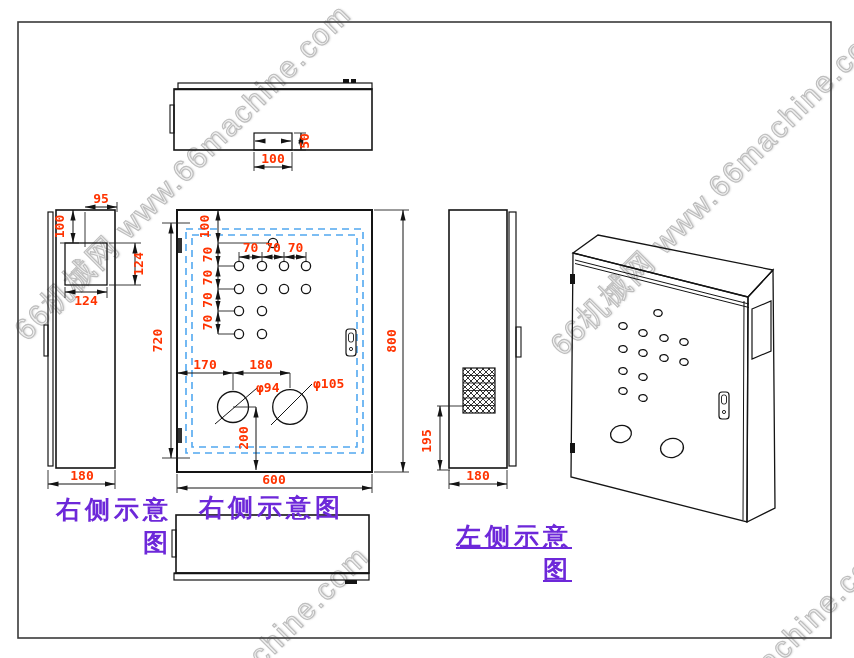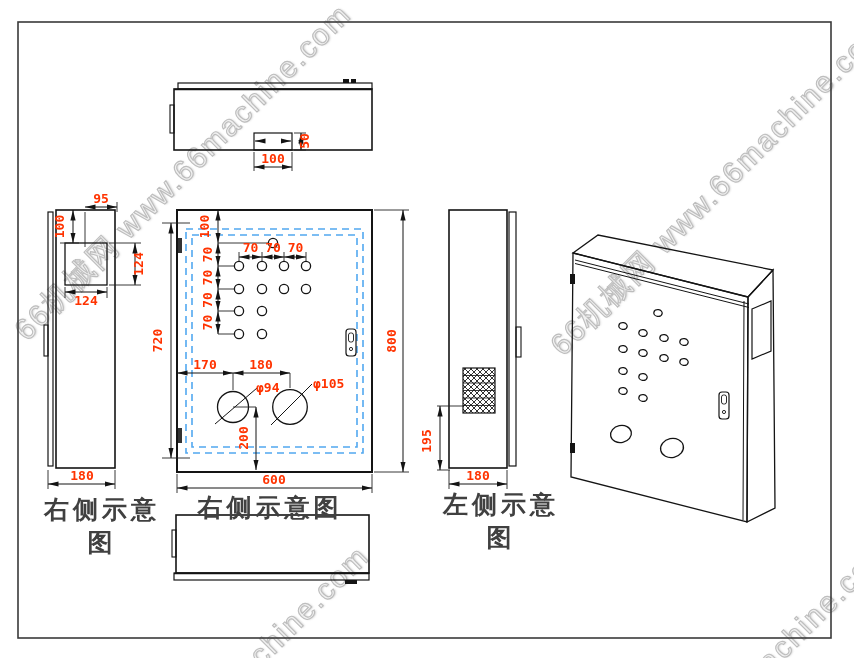"右侧示意图" .cap { color: #404040 -> #6d28d9; text-align: center -> right }
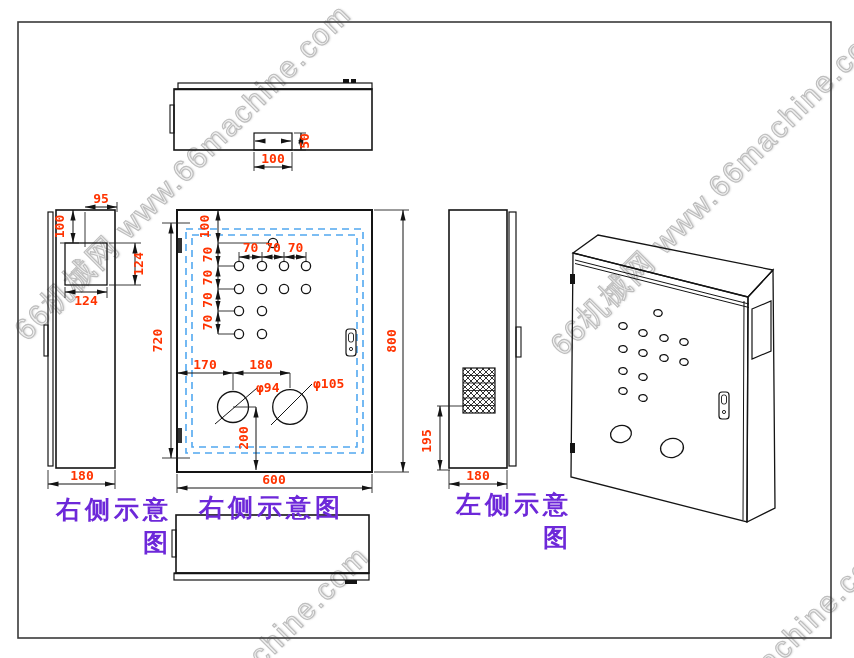"左侧示意图" .cap-left { text-decoration: none -> underline; top: 488px -> 520px }
